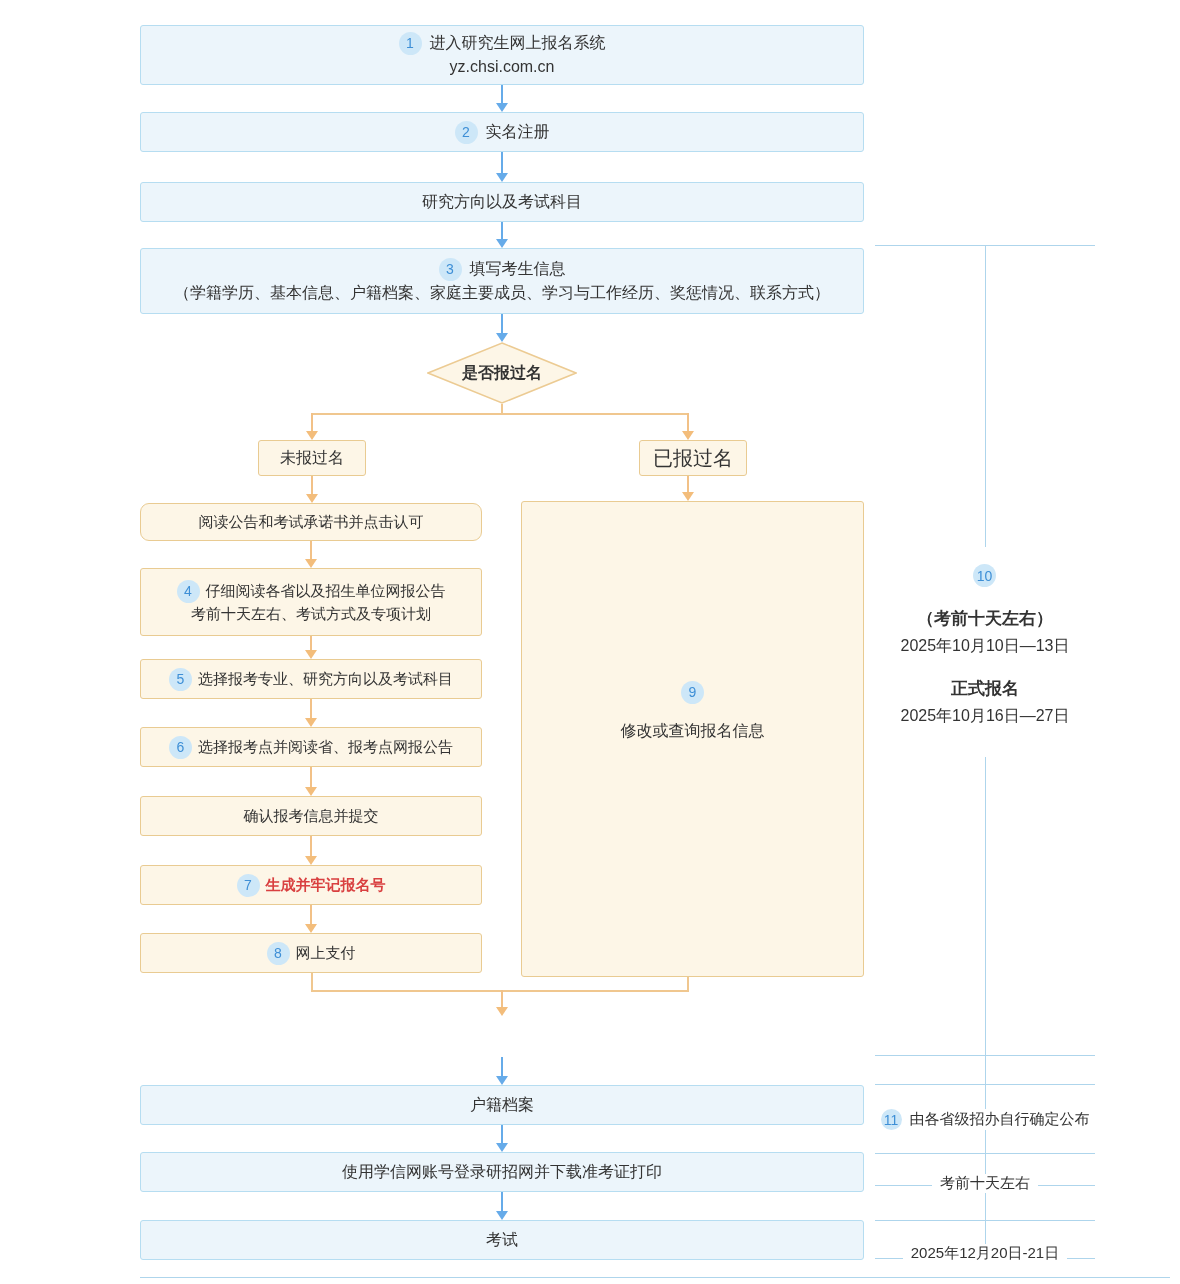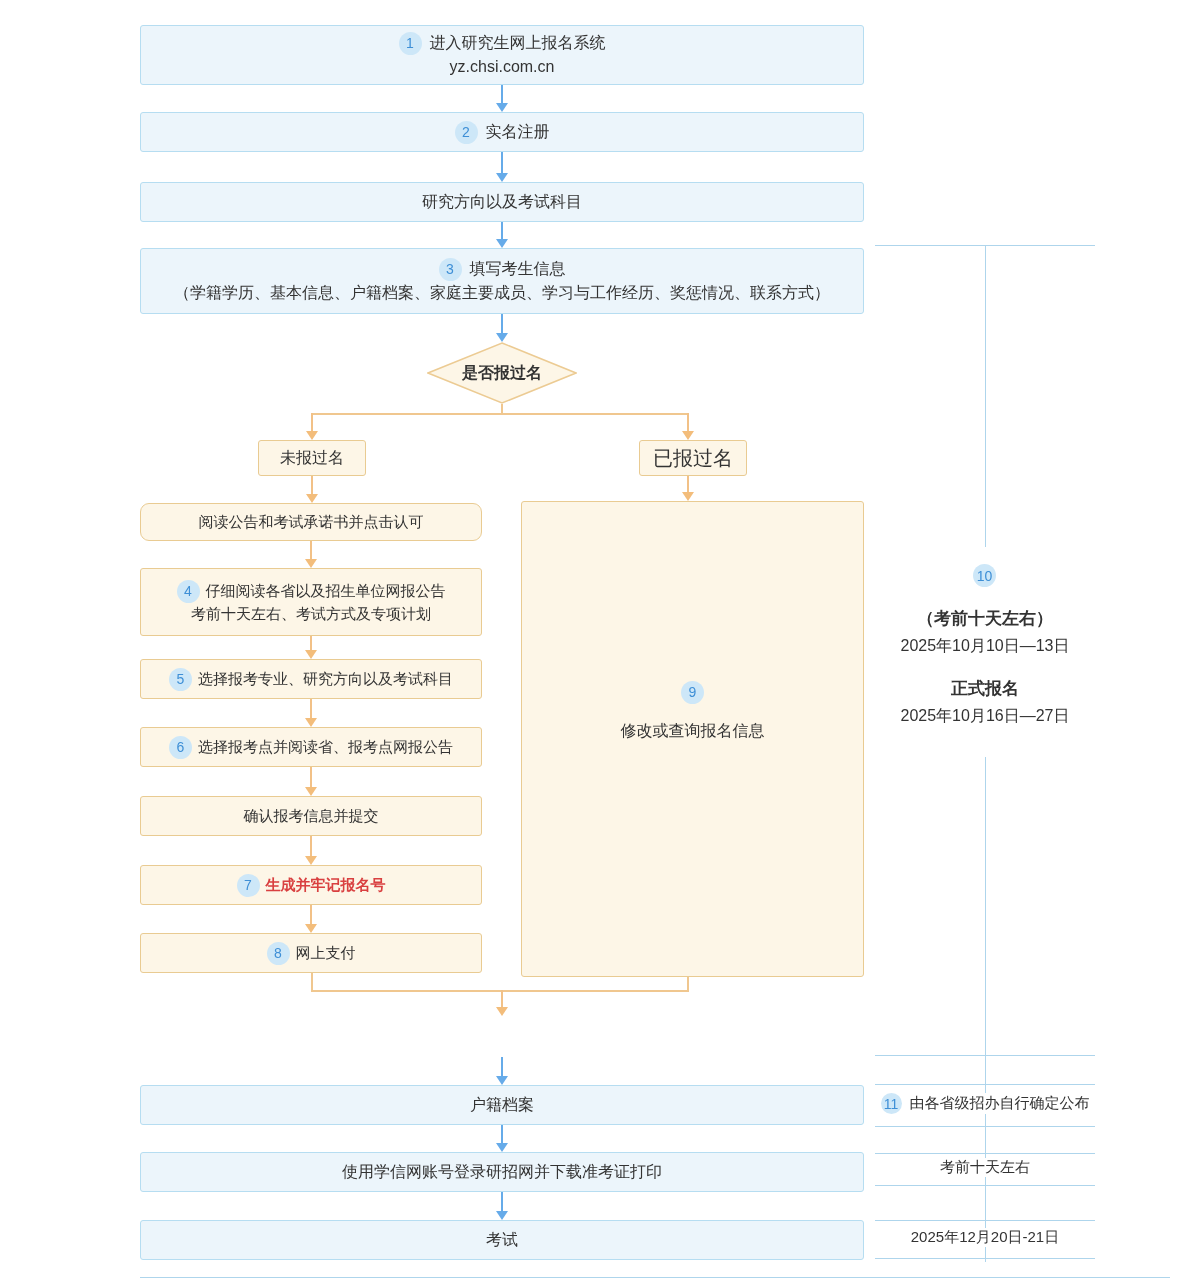"11" .mask { margin-top: none -> 16px }
